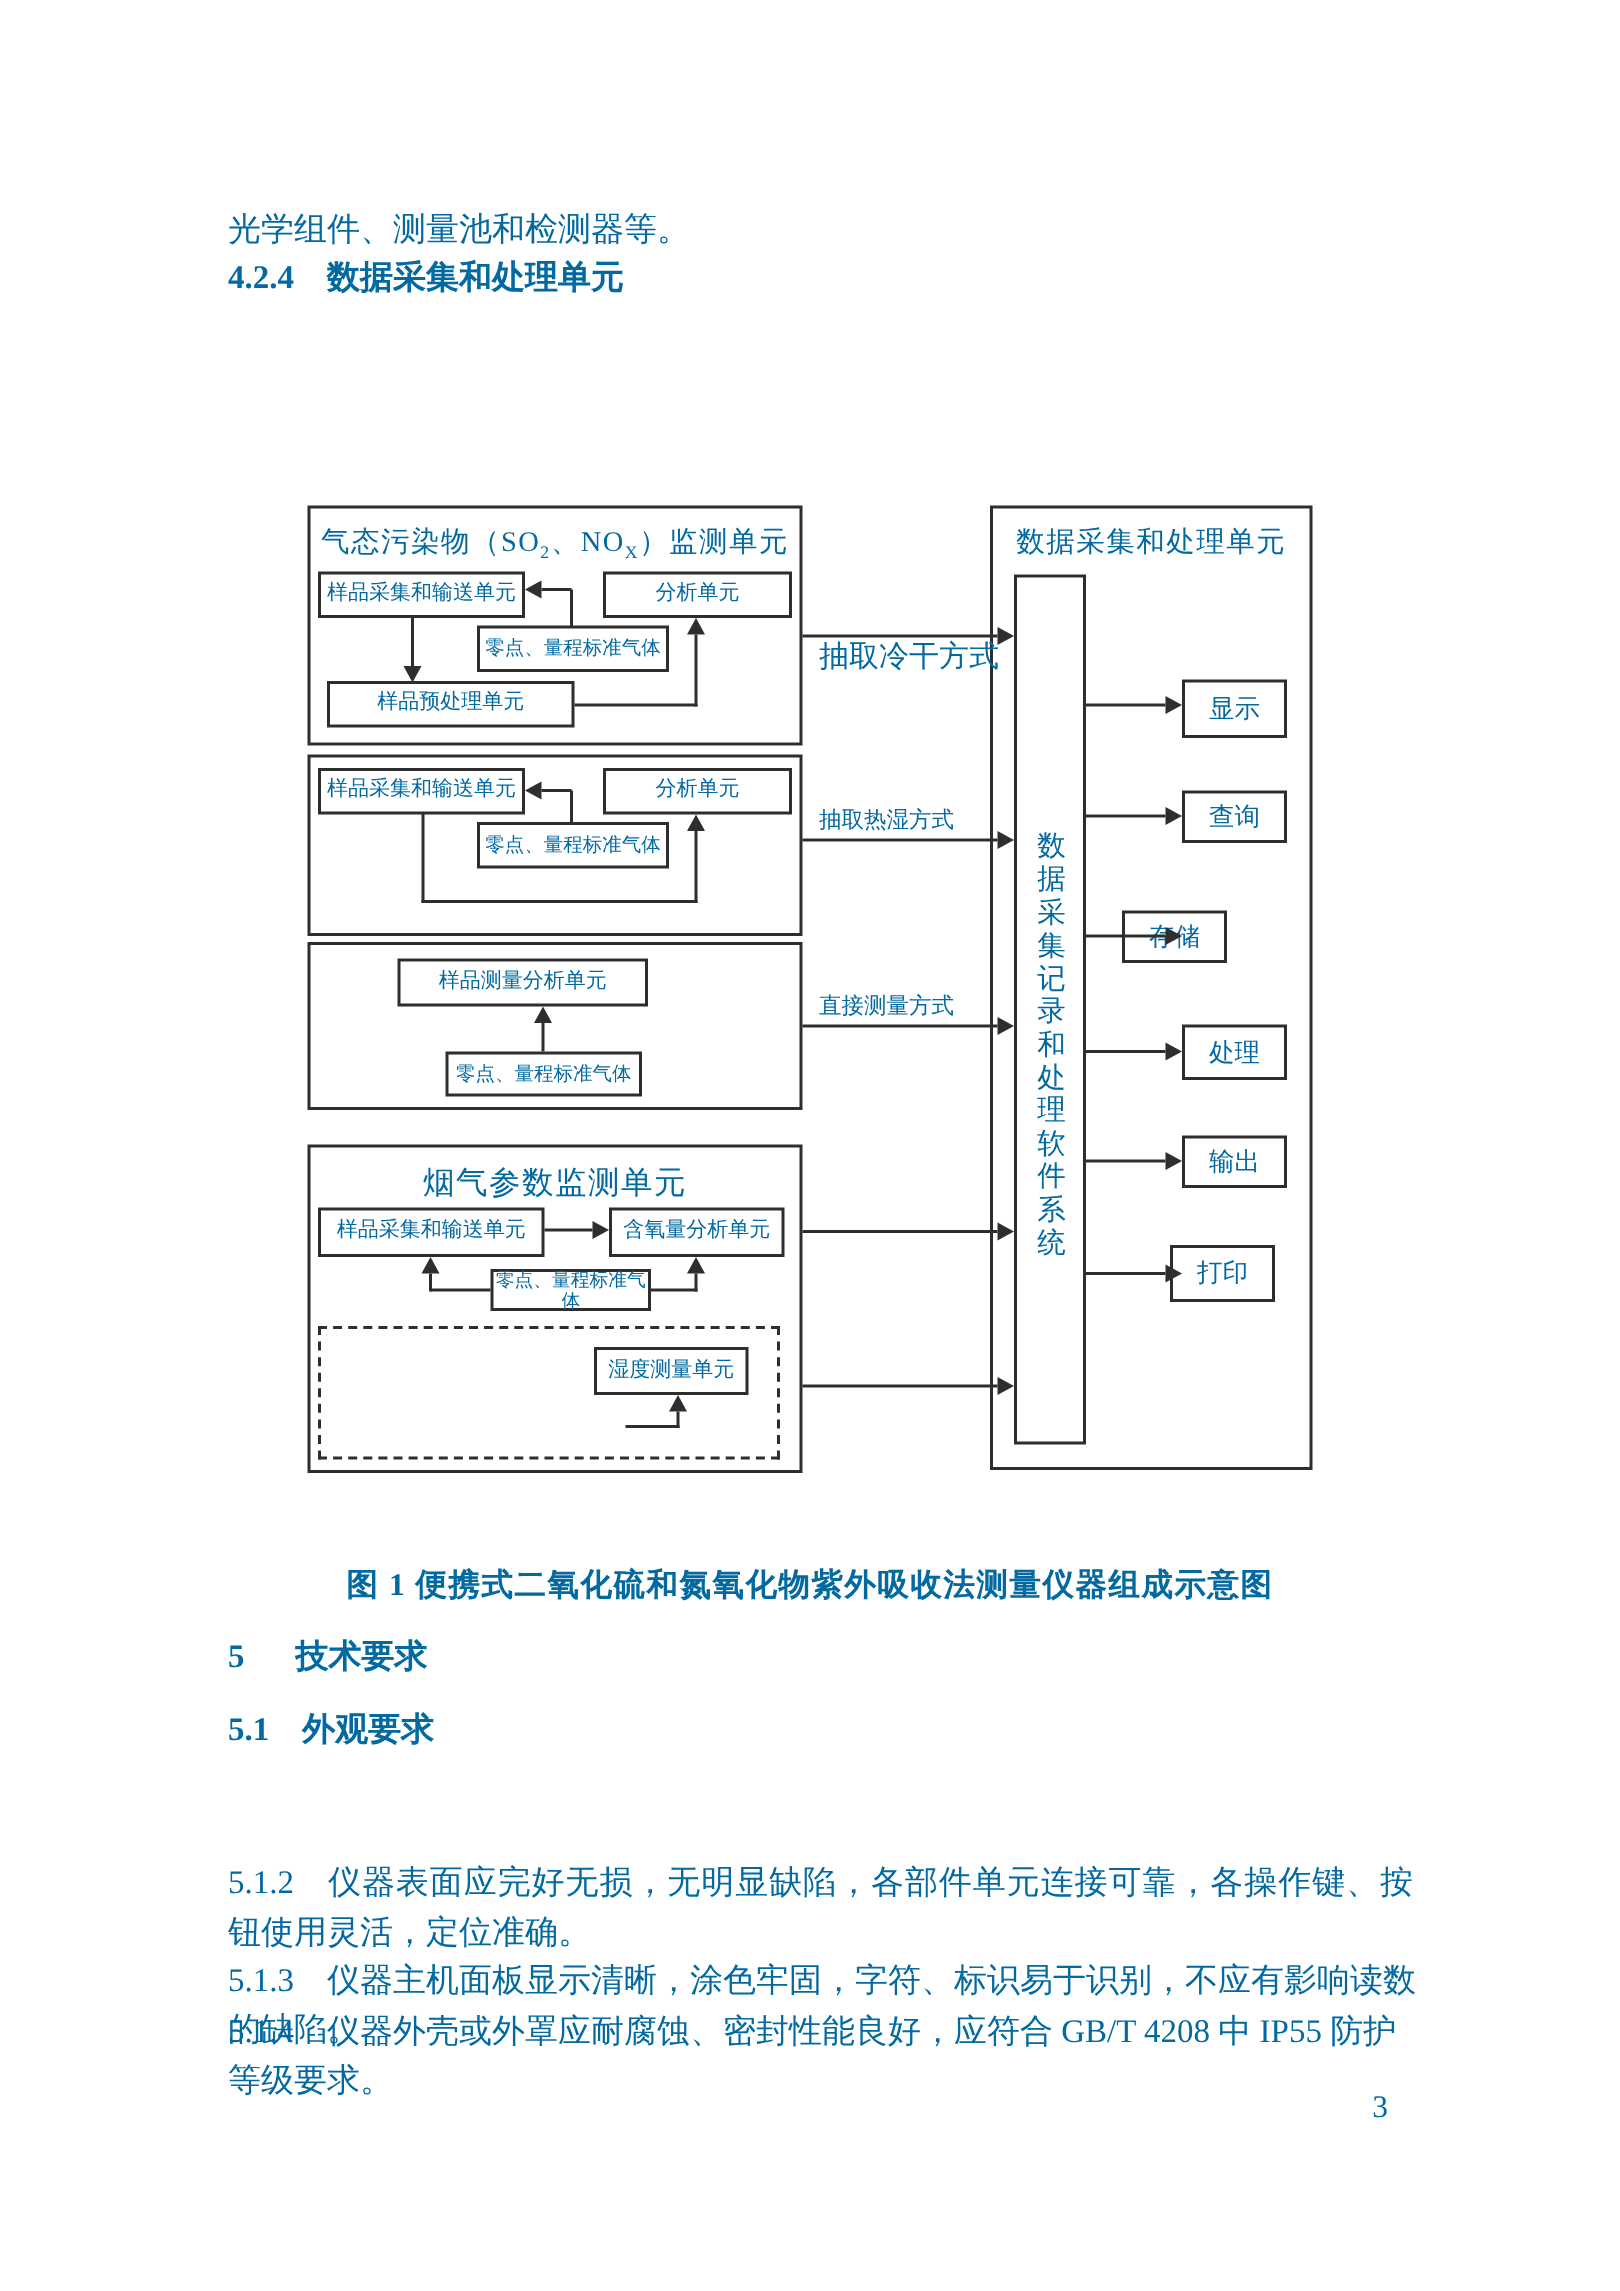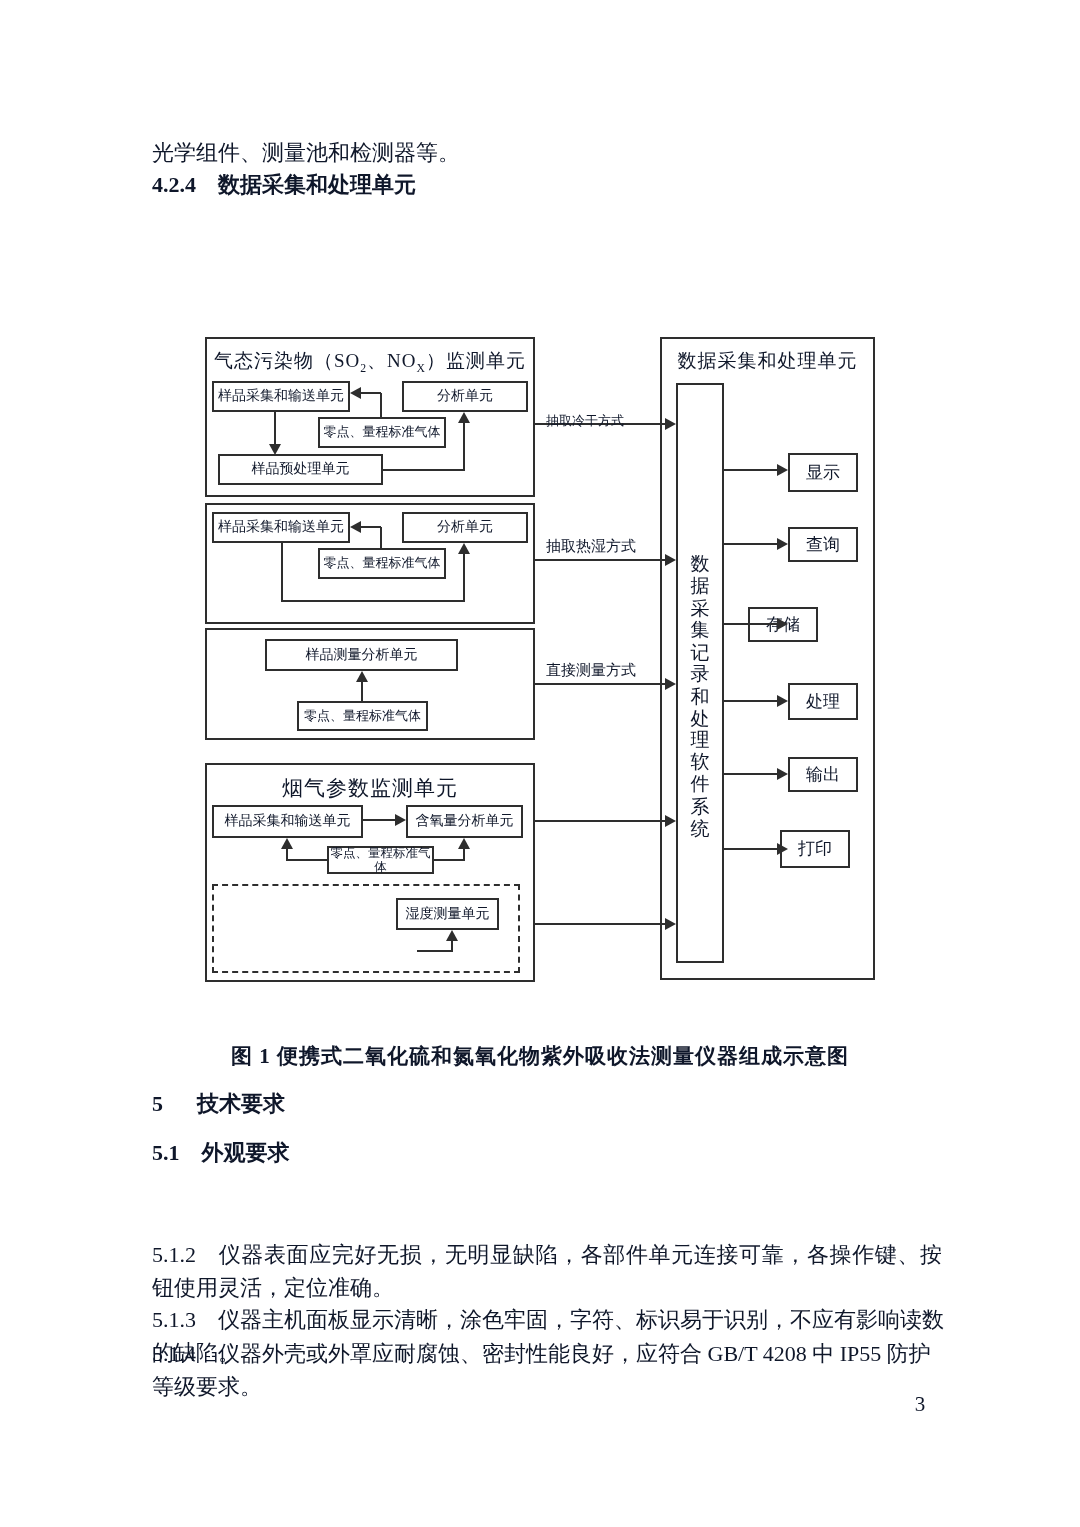"光学组件、测量池和检测器等。" .page { color: #0f172a -> #0369a1 }
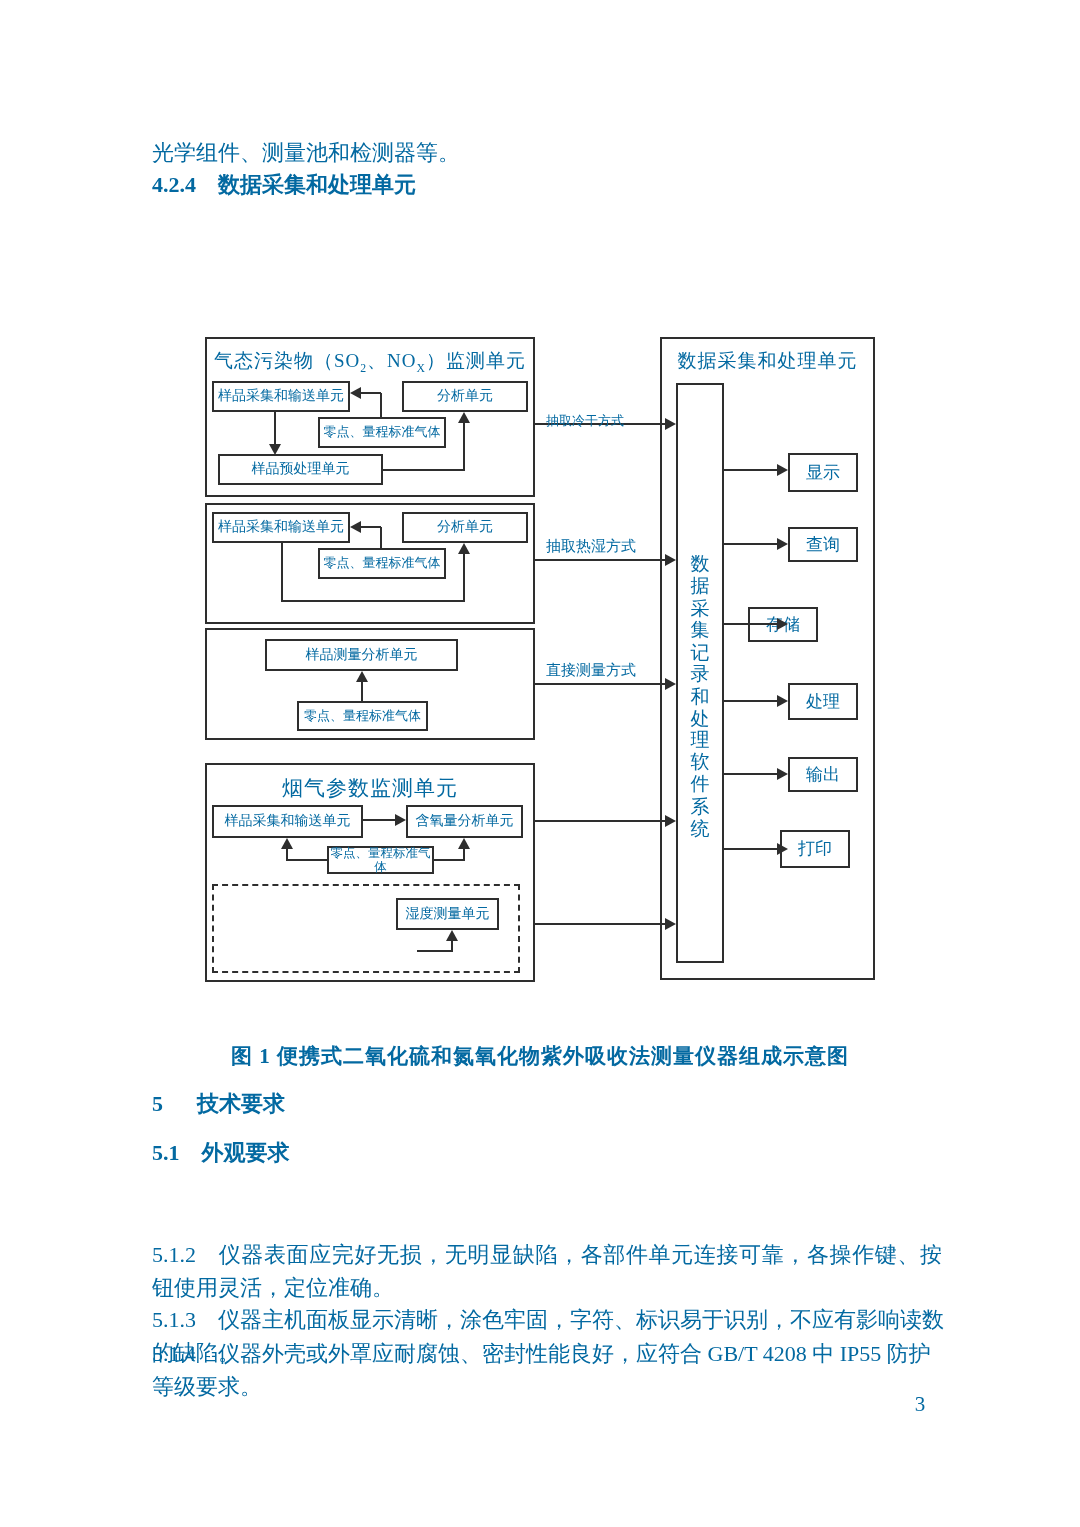"抽取冷干方式" div.abs { font-size: 13px -> 20px; top: 412px -> 424px }
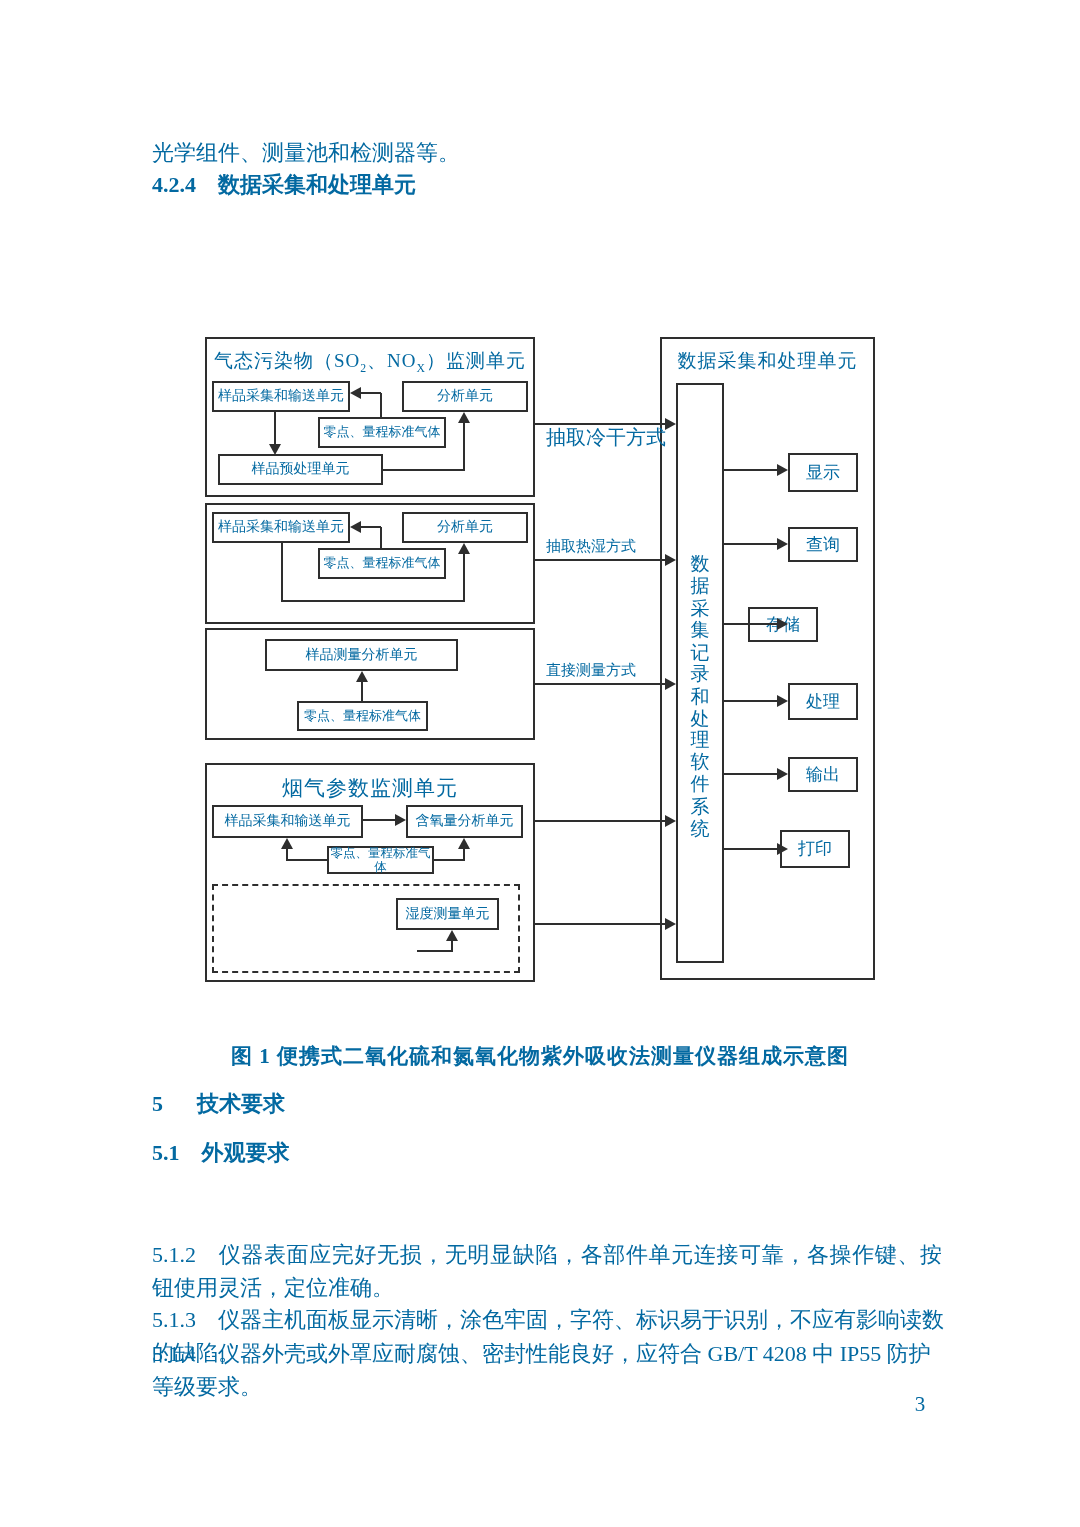"样品测量分析单元" div.dbox { width: 193px -> 167px }
